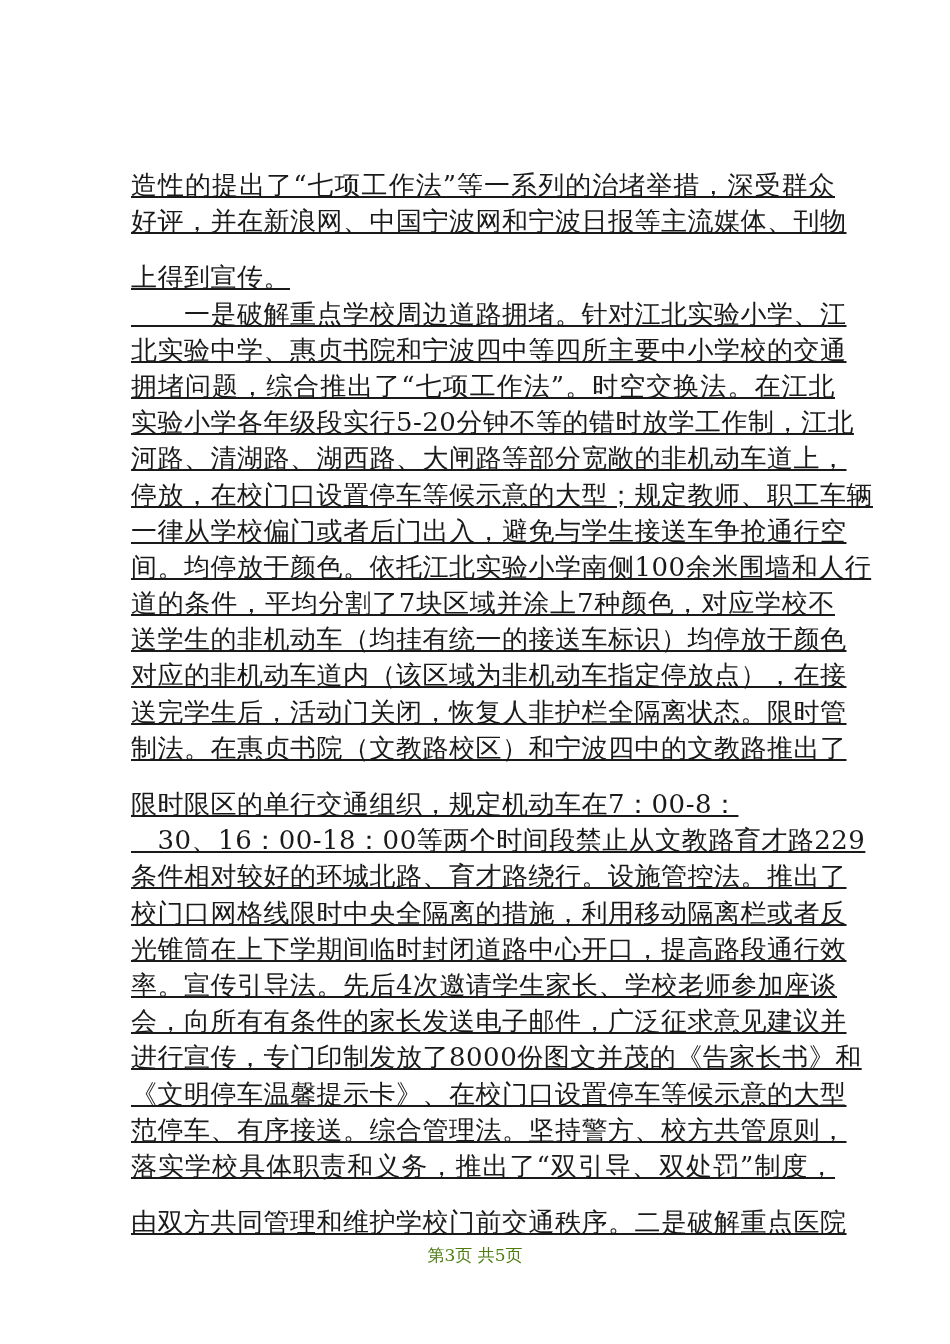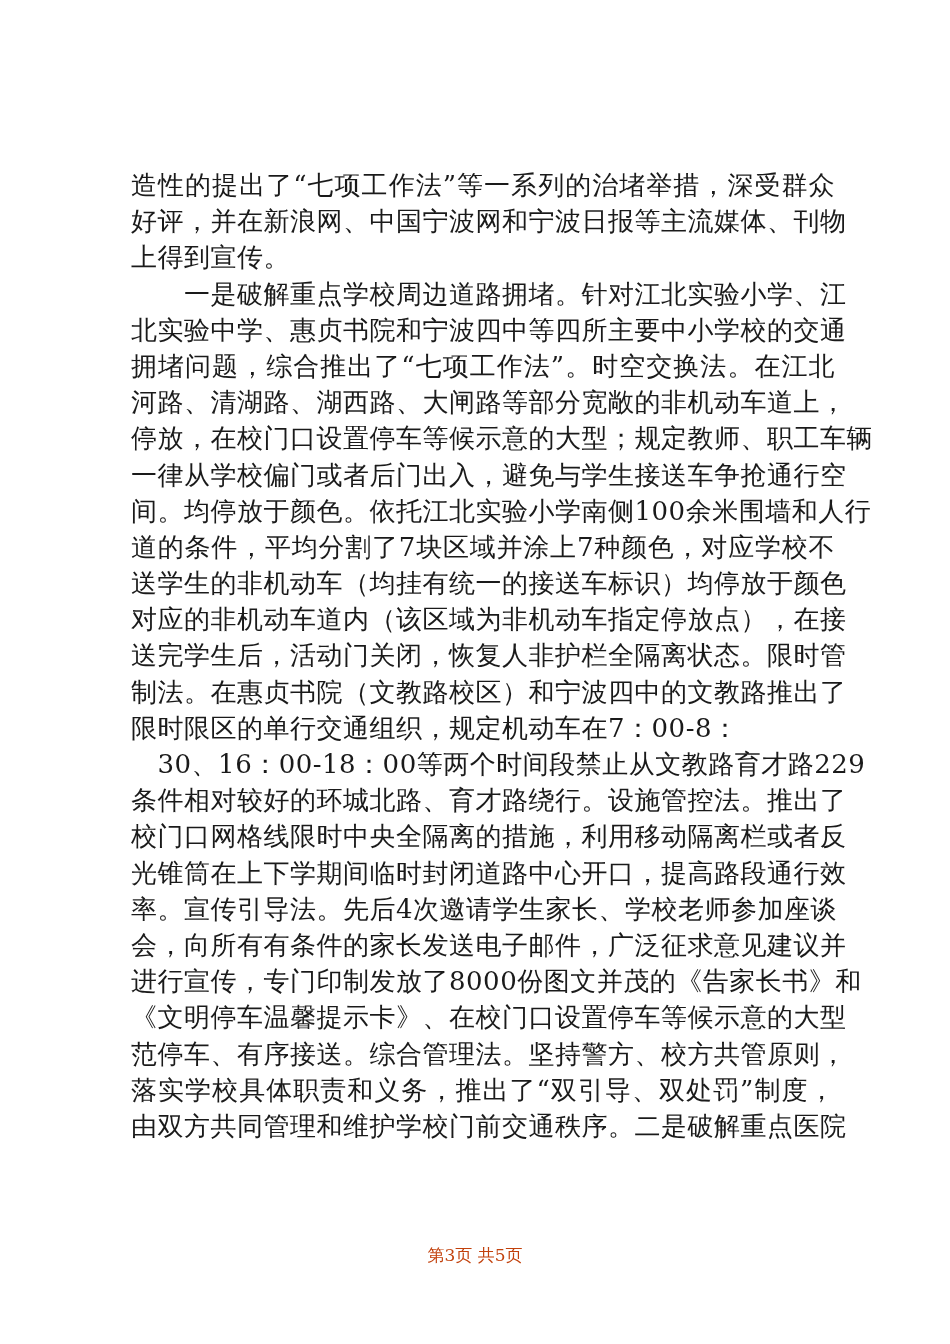"造性的提出了“七项工作法”等一系列的治堵举措，深受群众" .line { text-decoration: none -> underline }
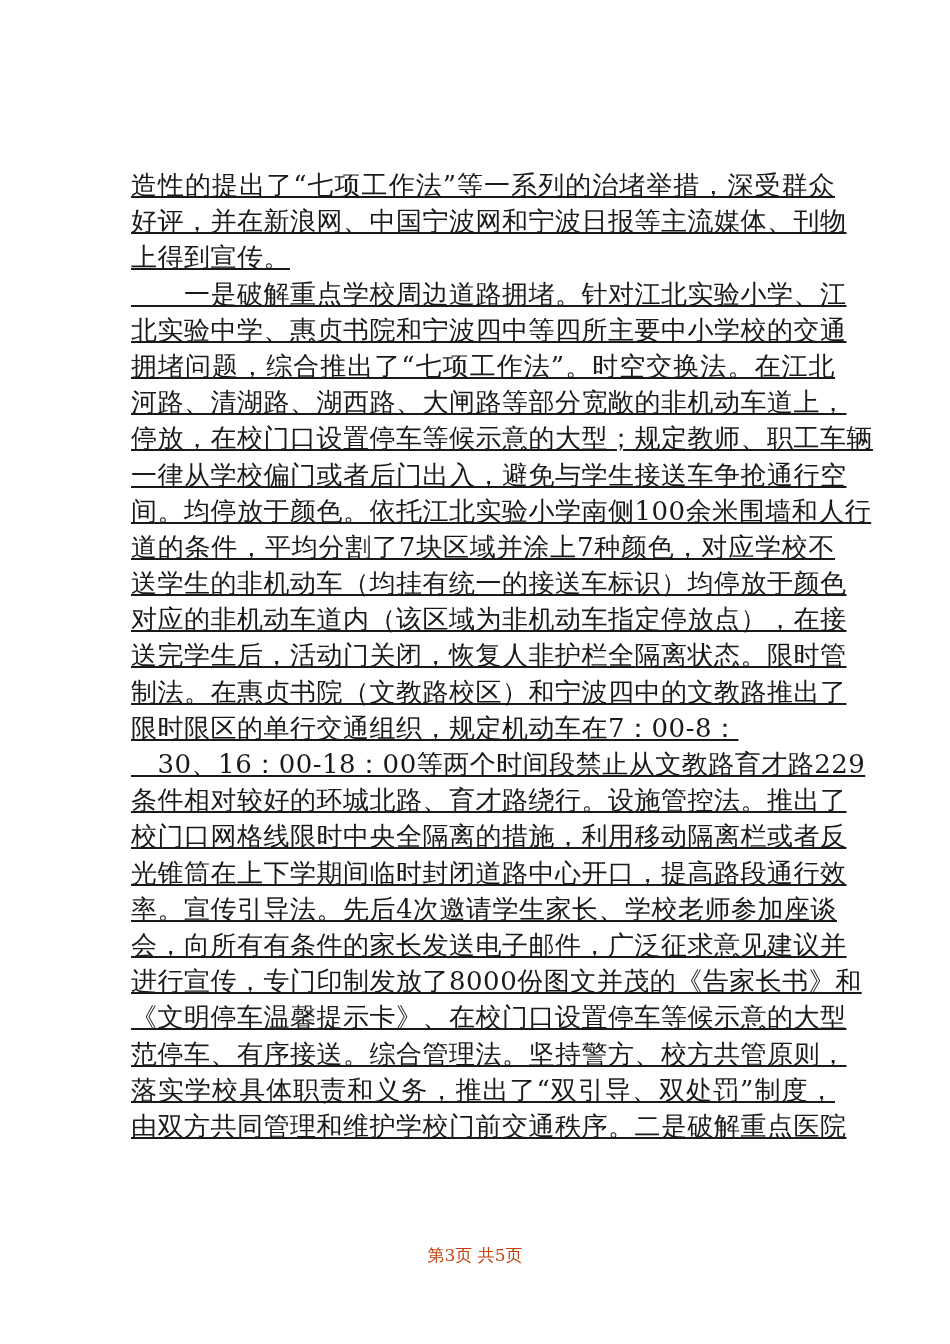"上得到宣传。" .line.last { margin-top: none -> 20px }
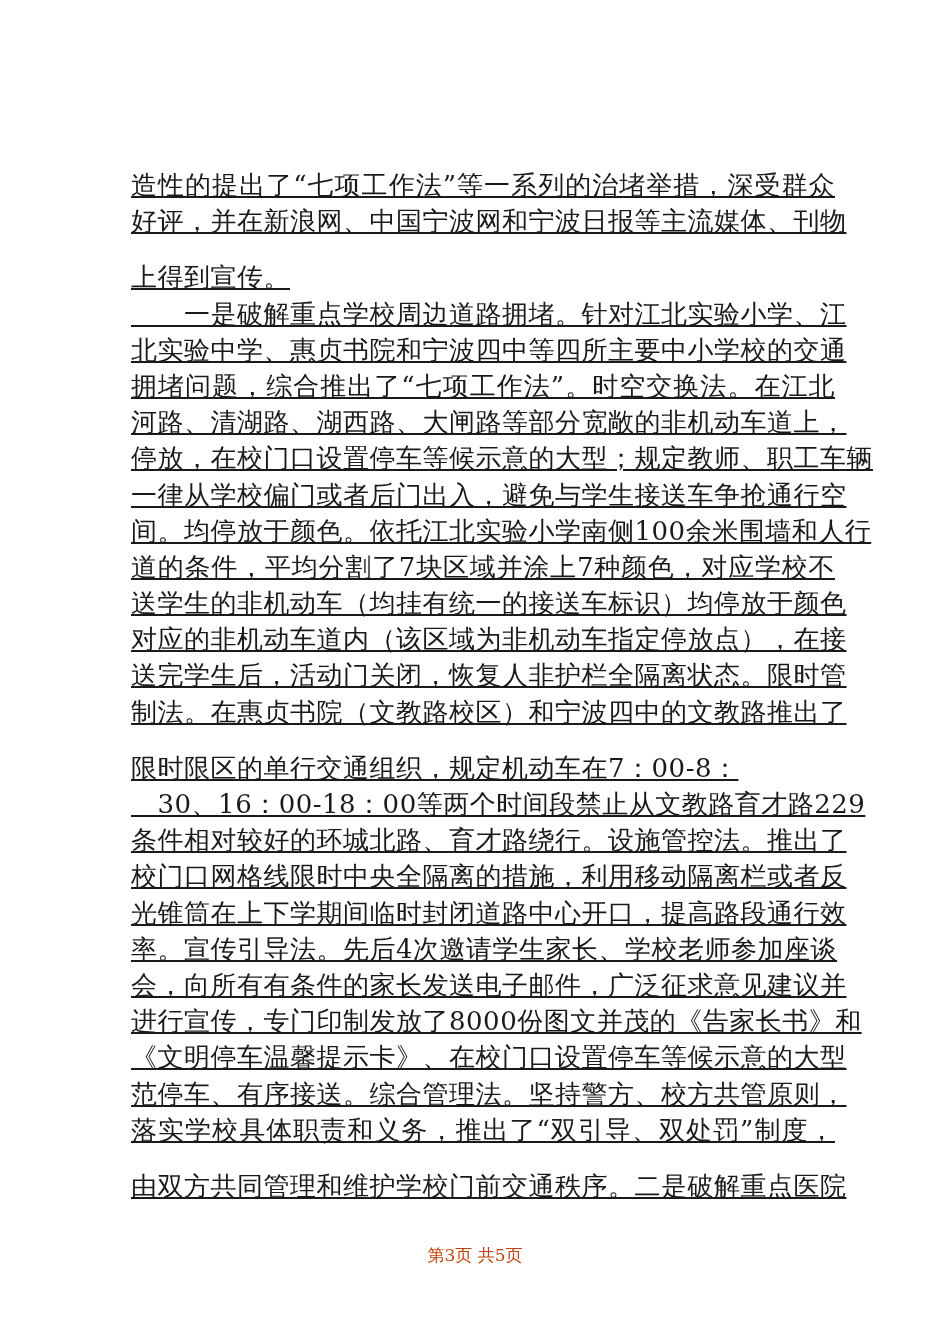"实验小学各年级段实行5-20分钟不等的错时放学工作制，江北" span.line { html: none -> <span>实验小学各年级段实行5-20分钟不等的错时放学工作制，江北</span> }
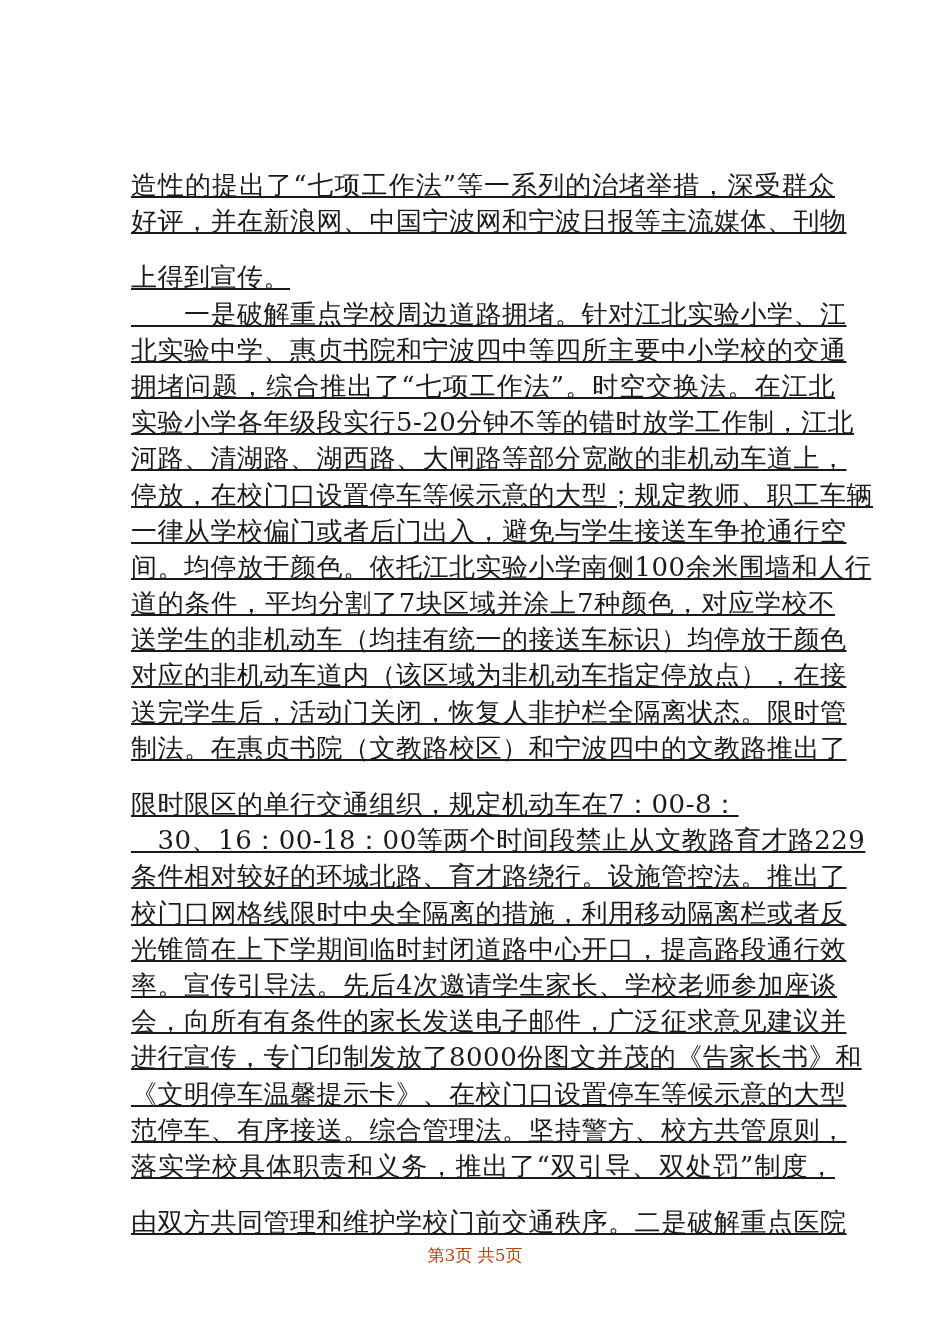"第3页 共5页" .footer { color: #c2410c -> #4d7c0f }
